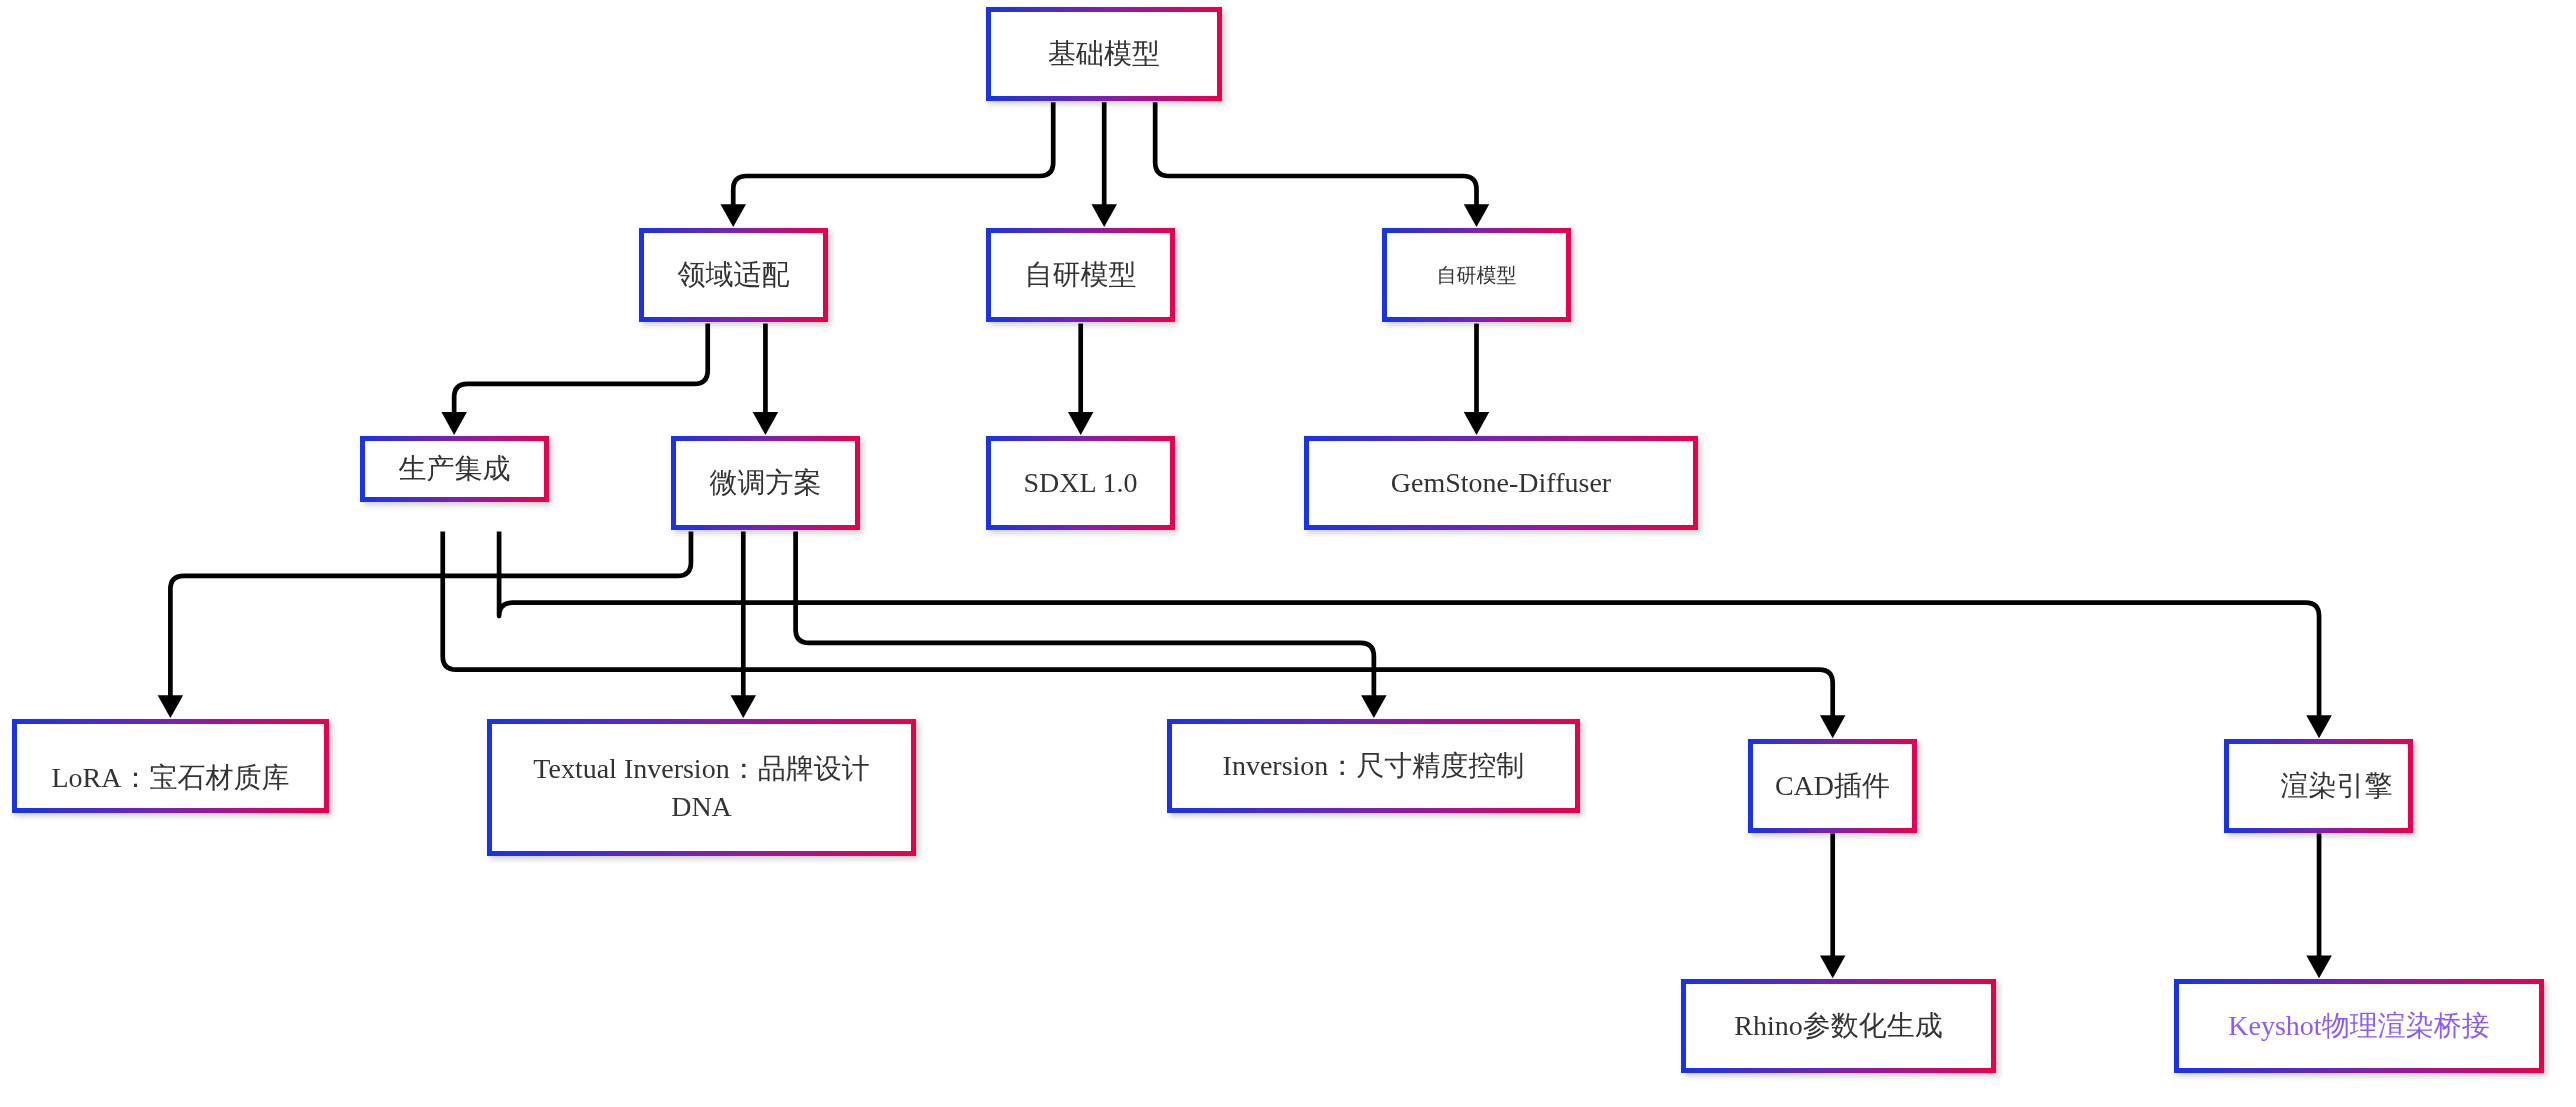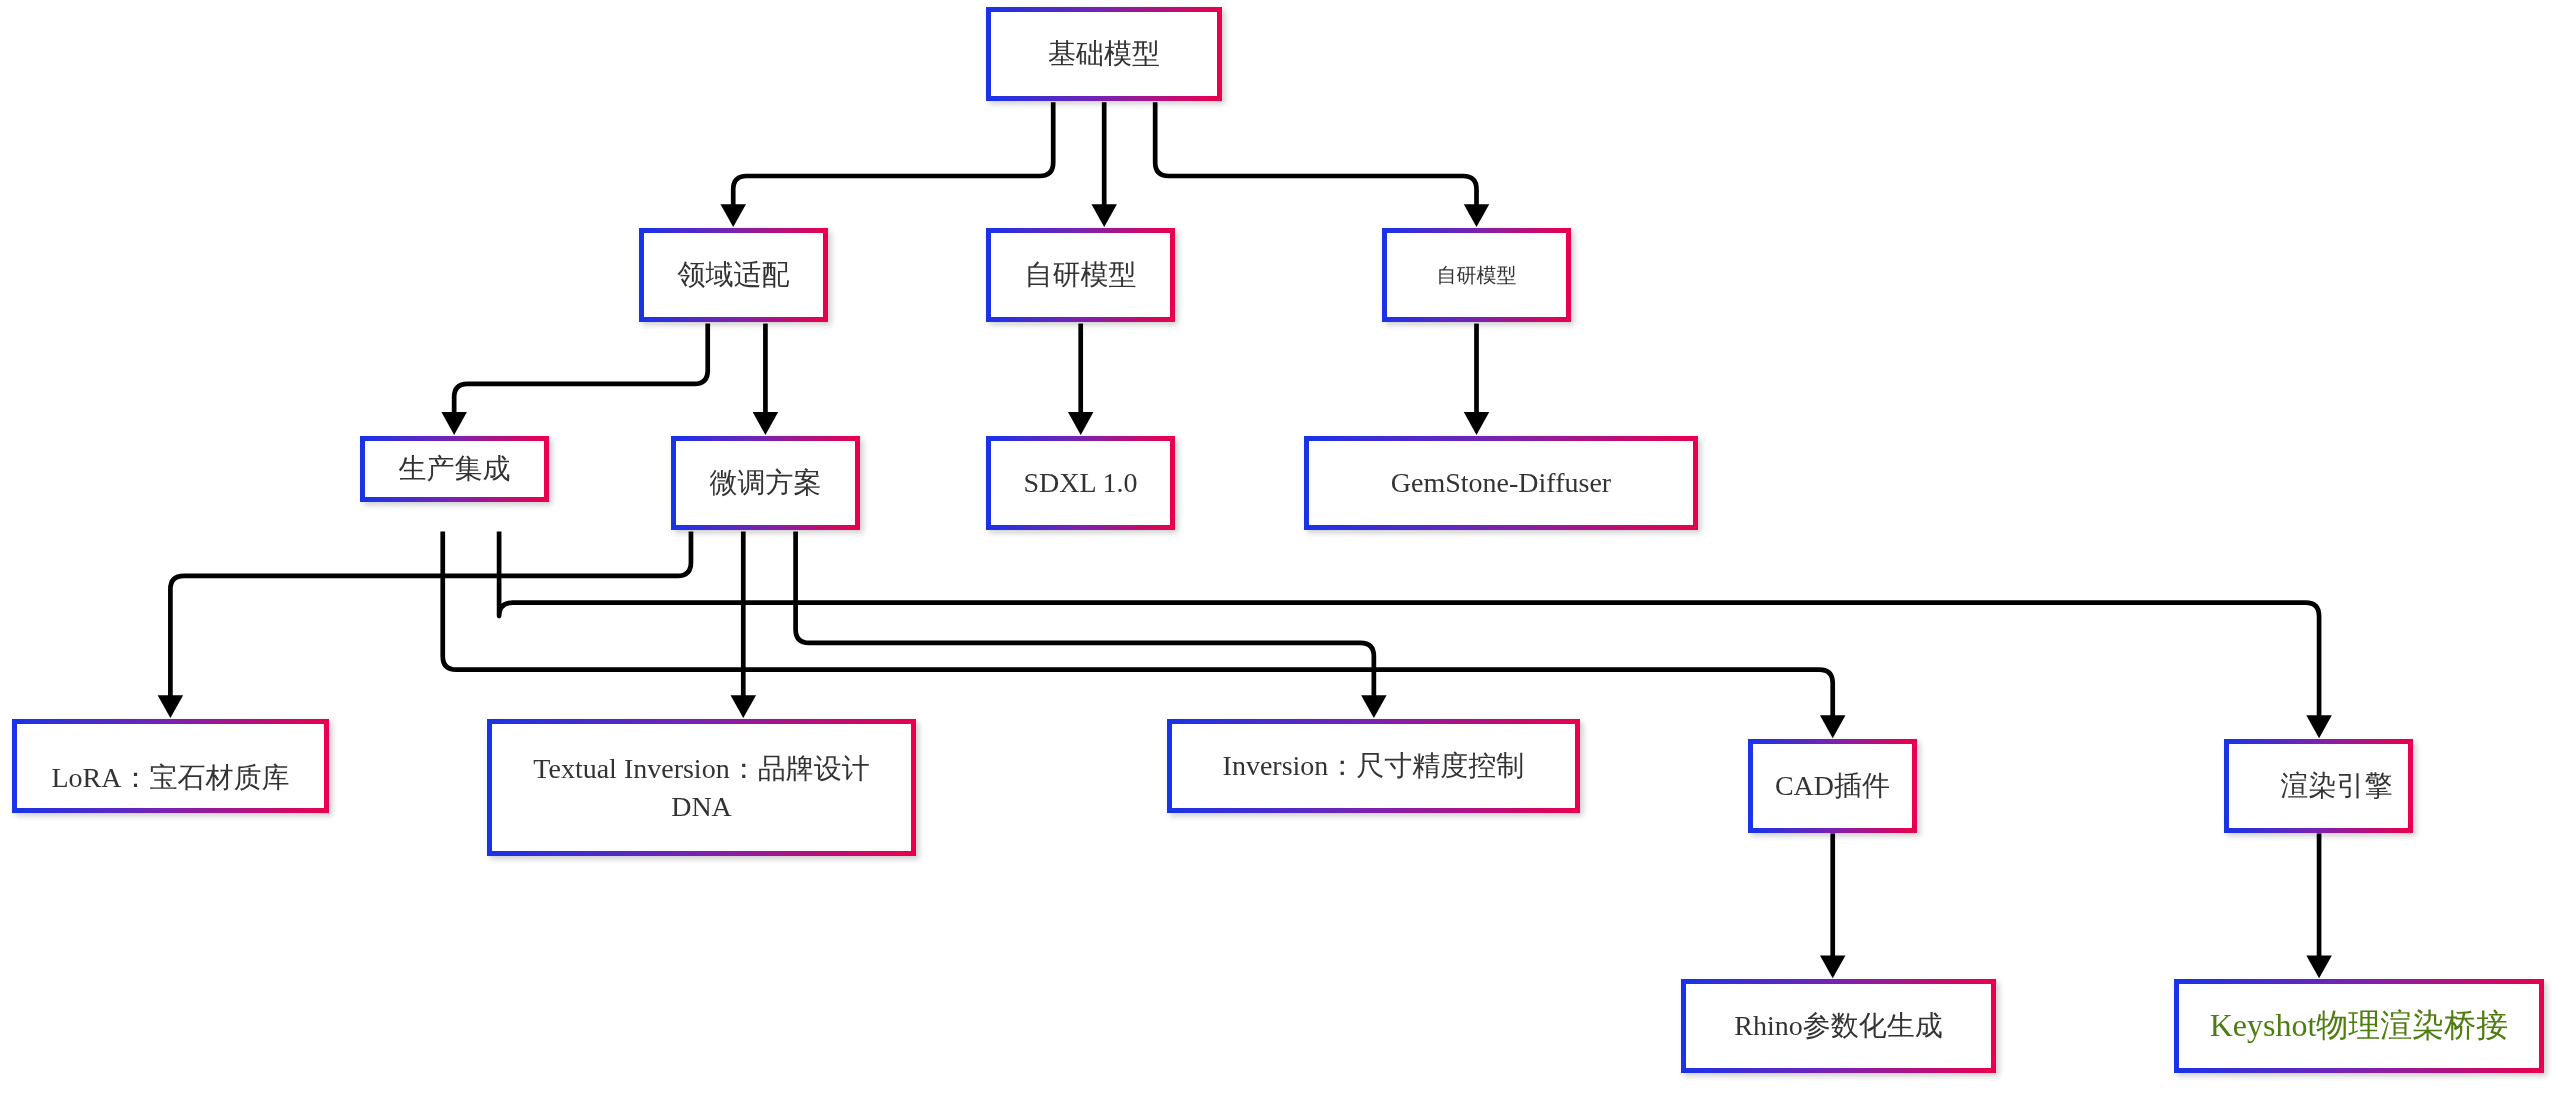"Keyshot物理渲染桥接" span.node-label { color: #4d7c0f -> #8b5cf6; font-size: 32px -> 28px }
